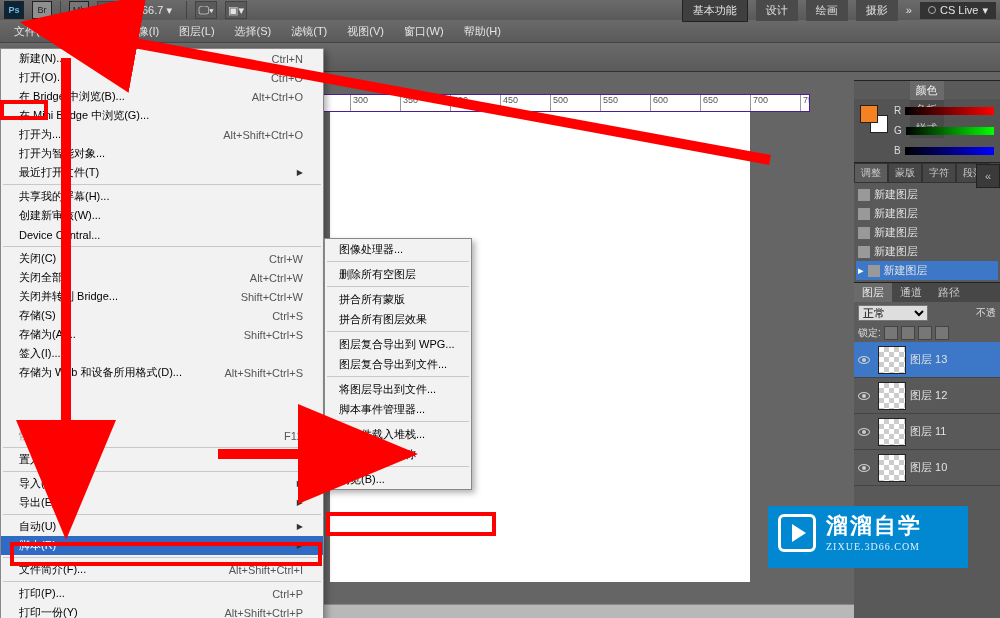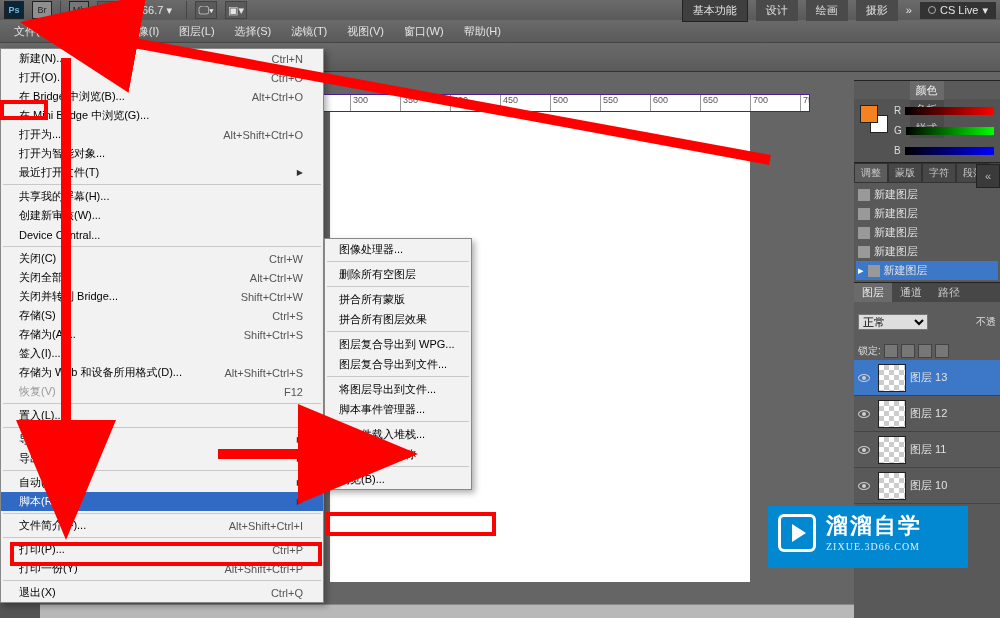"正常" .layers-opts { padding: 12px 4px -> 3px 4px }
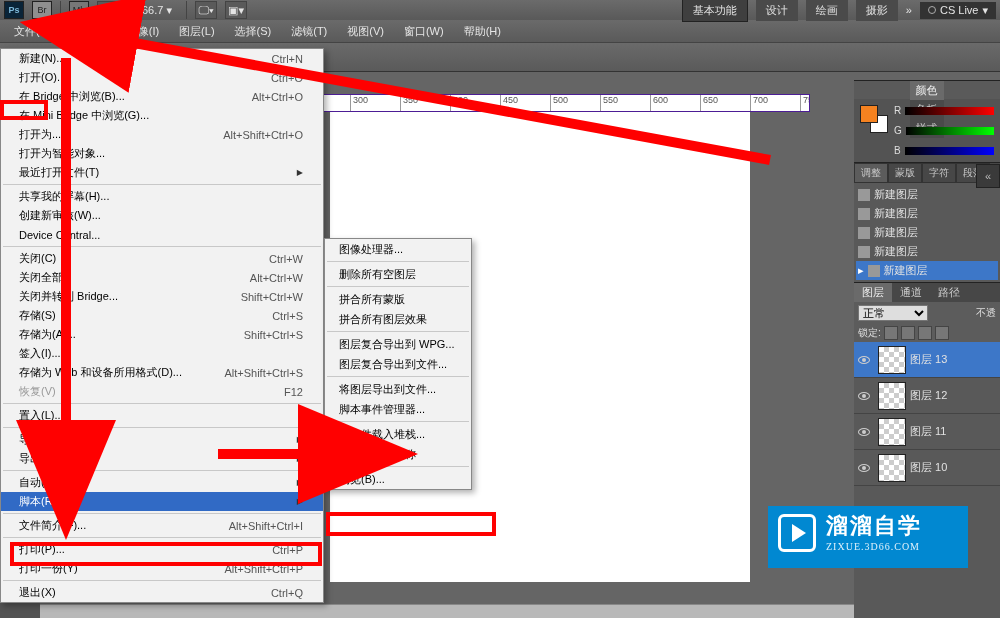"恢复(V)" .file-menu .row.disabled { margin-top: none -> 44px }
